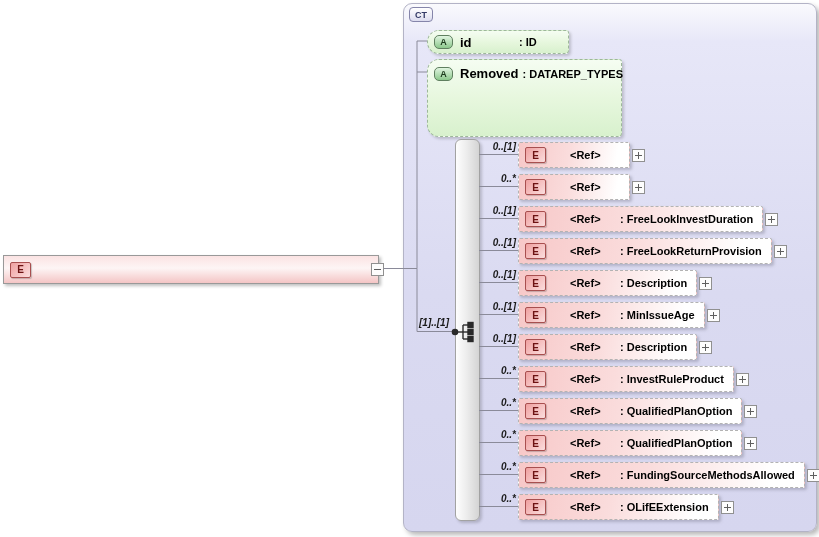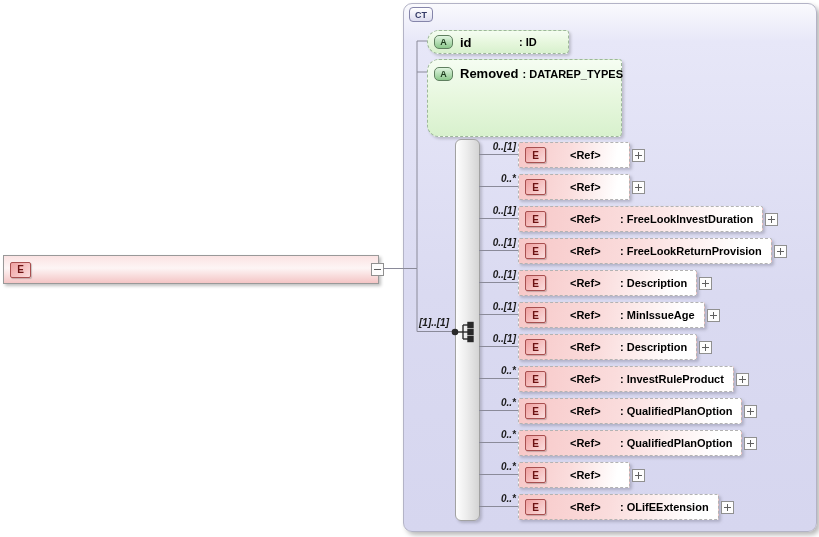": FundingSourceMethodsAllowed" span.refname { html: none -> <span>: FundingSourceMethodsAllowed</span> }
